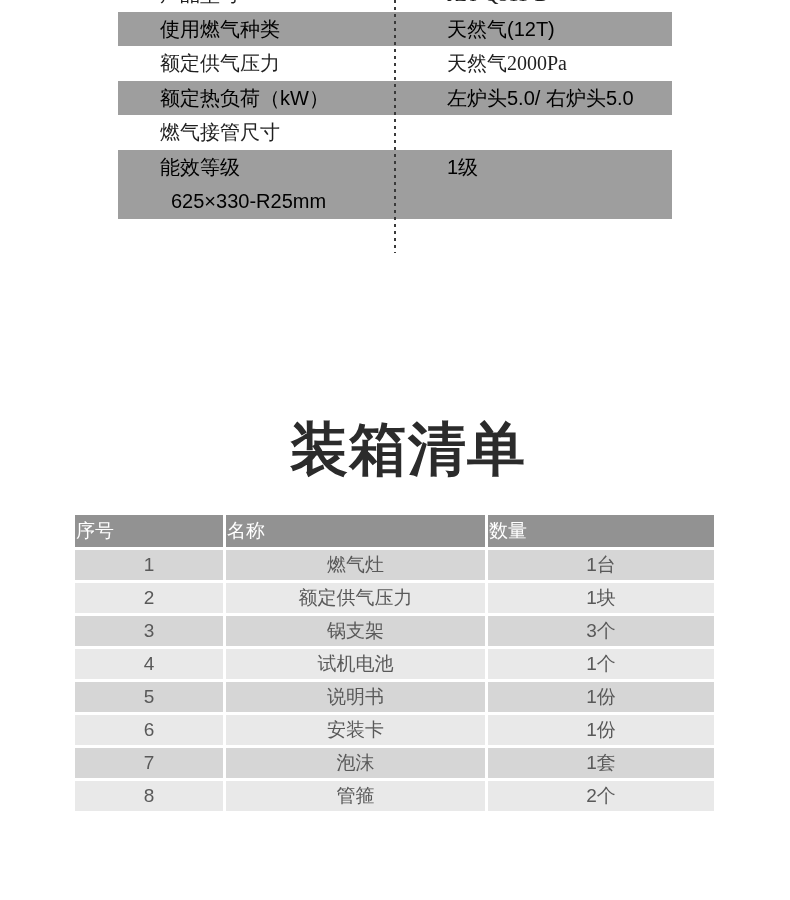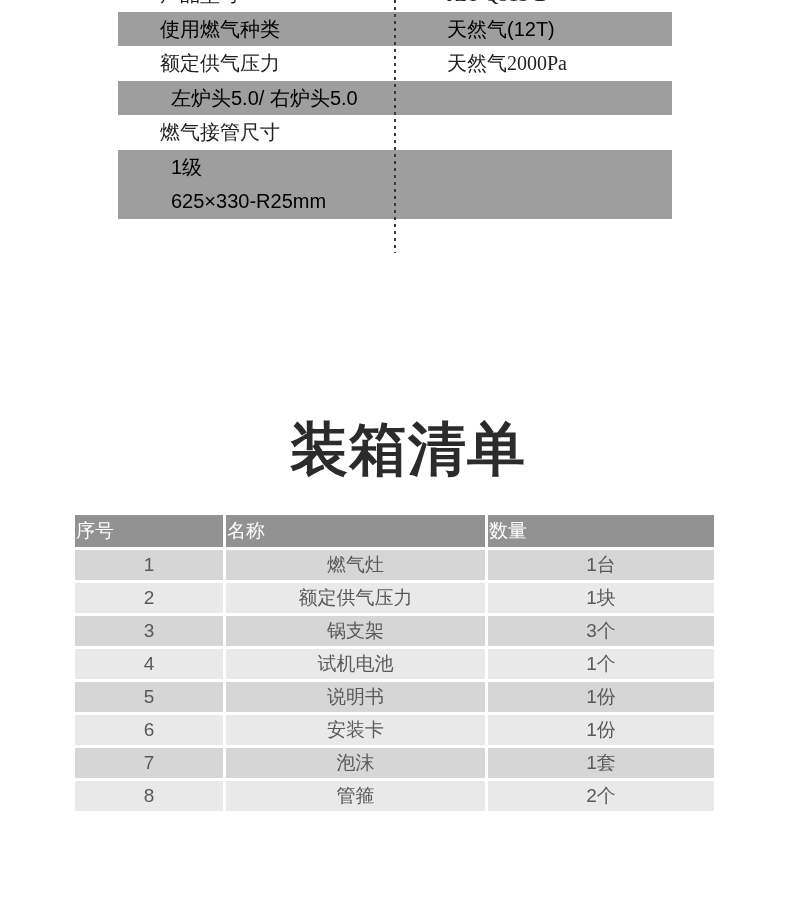"额定热负荷（kW）" div.spec-label { html: none -> <div>额定热负荷（kW）</div> }
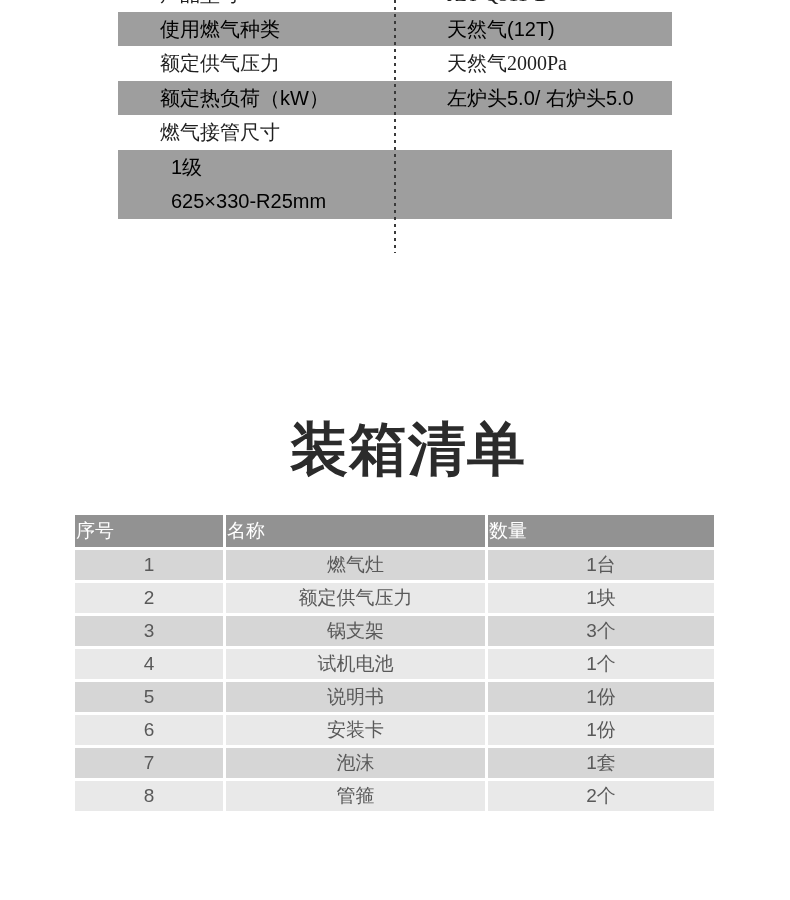"能效等级" div.spec-label { html: none -> <div>能效等级</div> }
